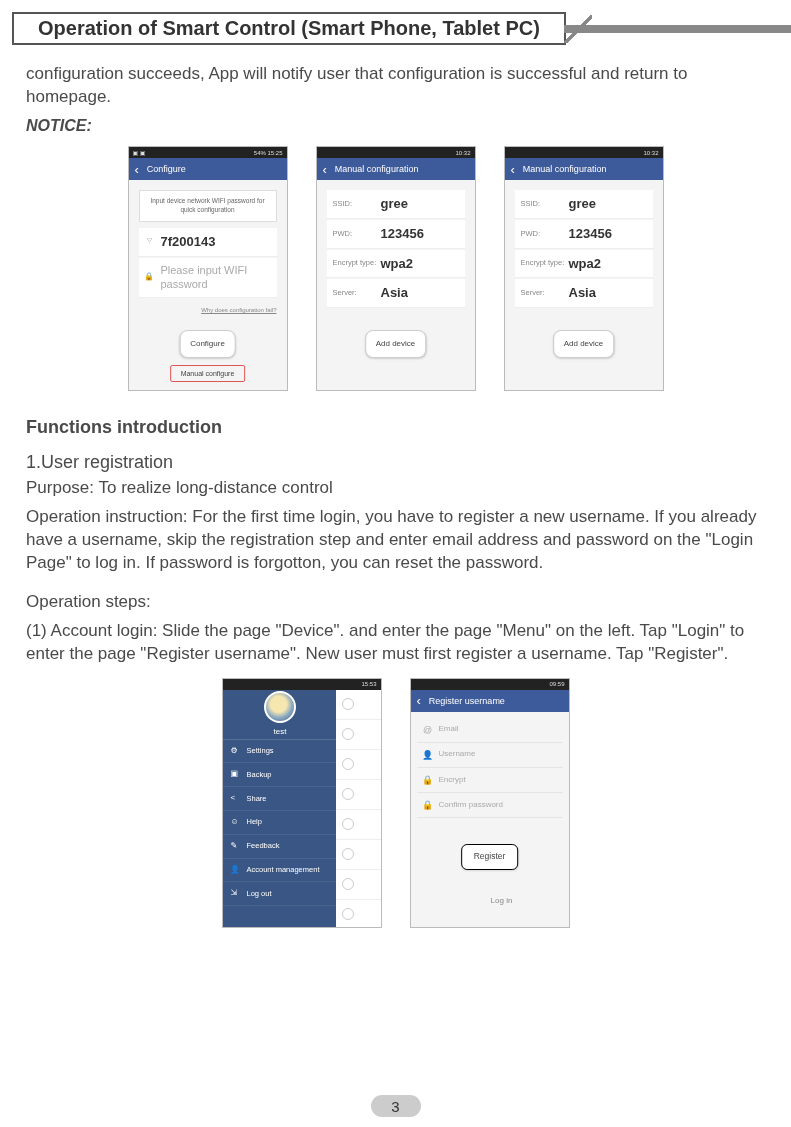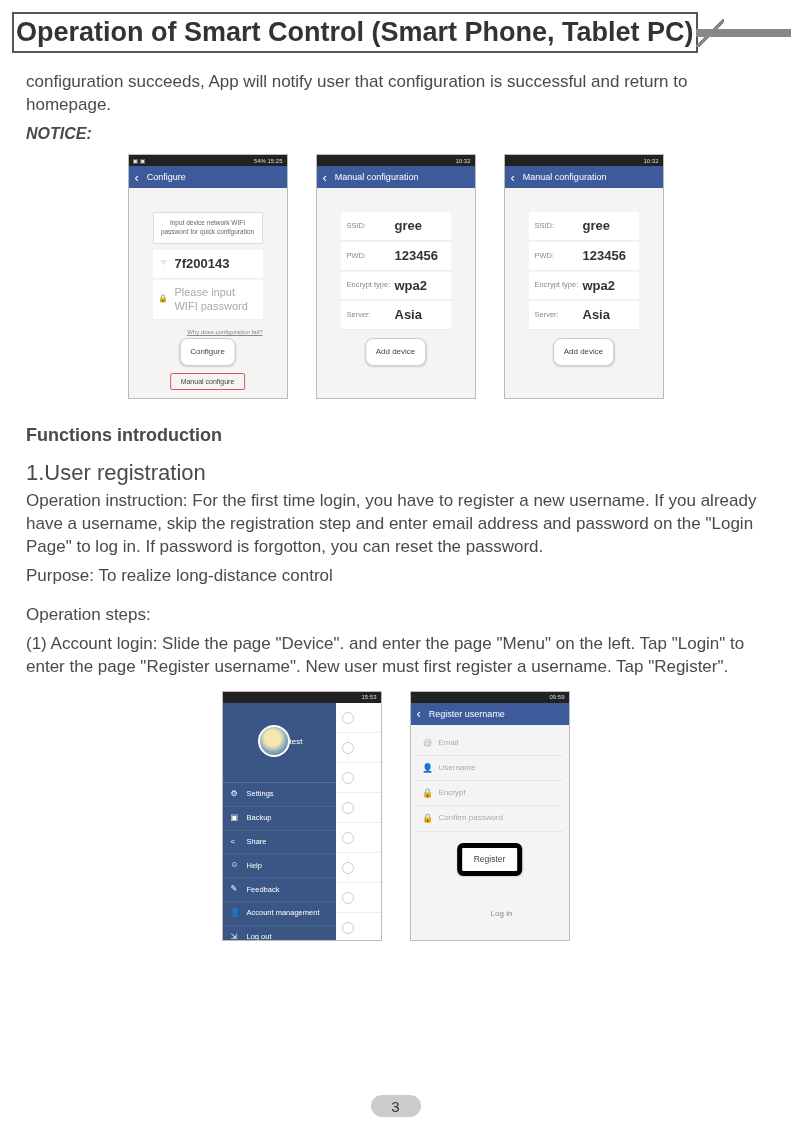"Operation of Smart Control (Smart" .header-title { font-size: 27px -> 20px; padding: 3px 2px -> 3px 24px }
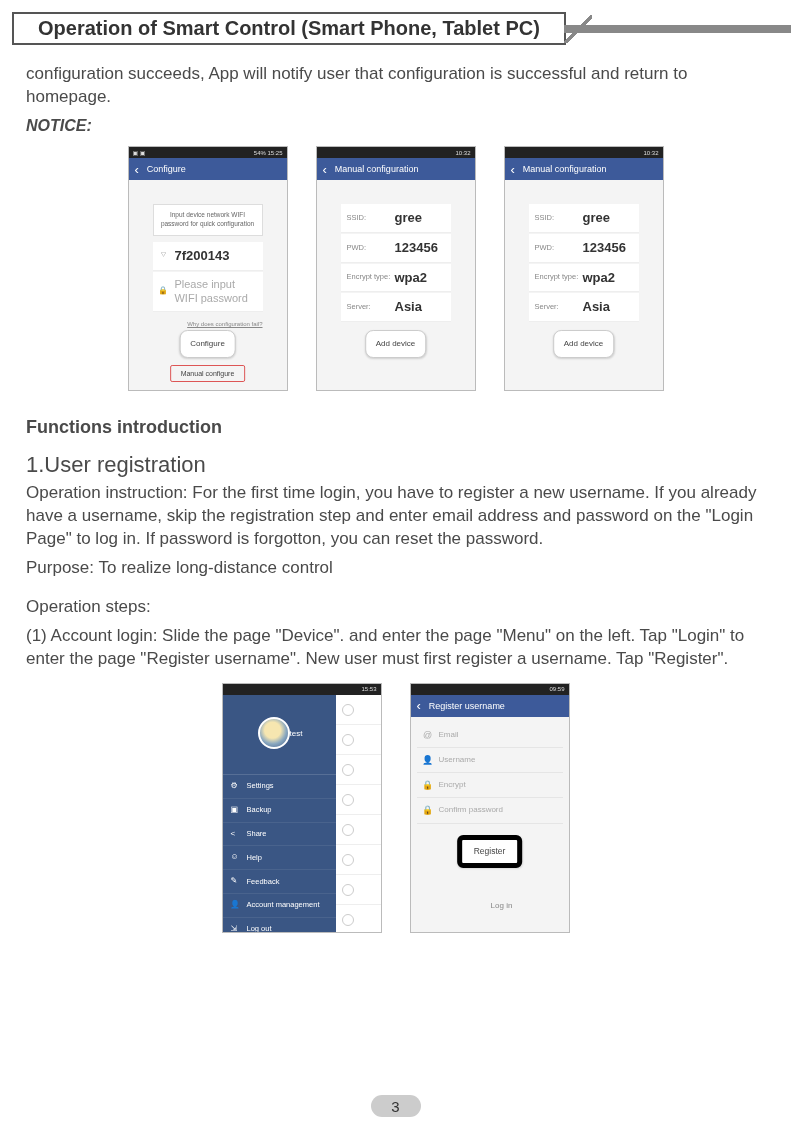"SSID:" .phone-body { padding: 24px -> 10px }
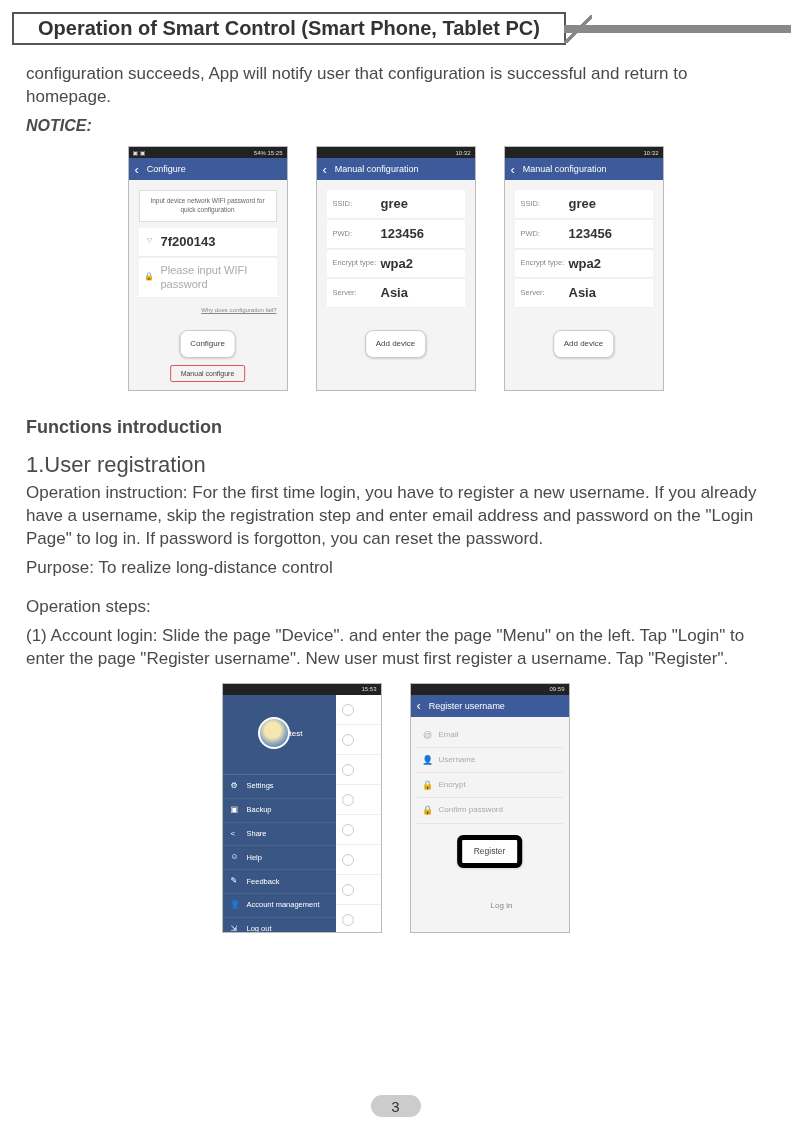"1.User registration" .sub-item { font-size: 22px -> 18px }
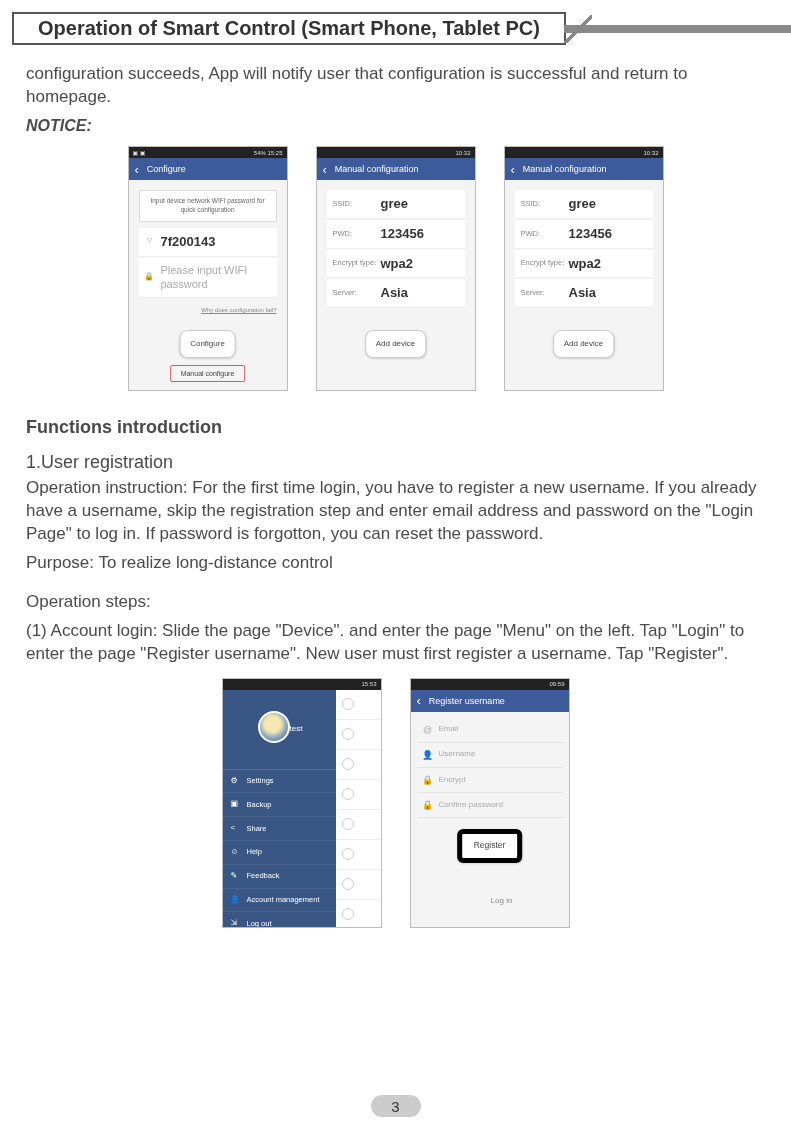"Operation instruction: For the first" div.para { order: before "Purpose: To realize long-distance" -> after "Purpose: To realize long-distance" }
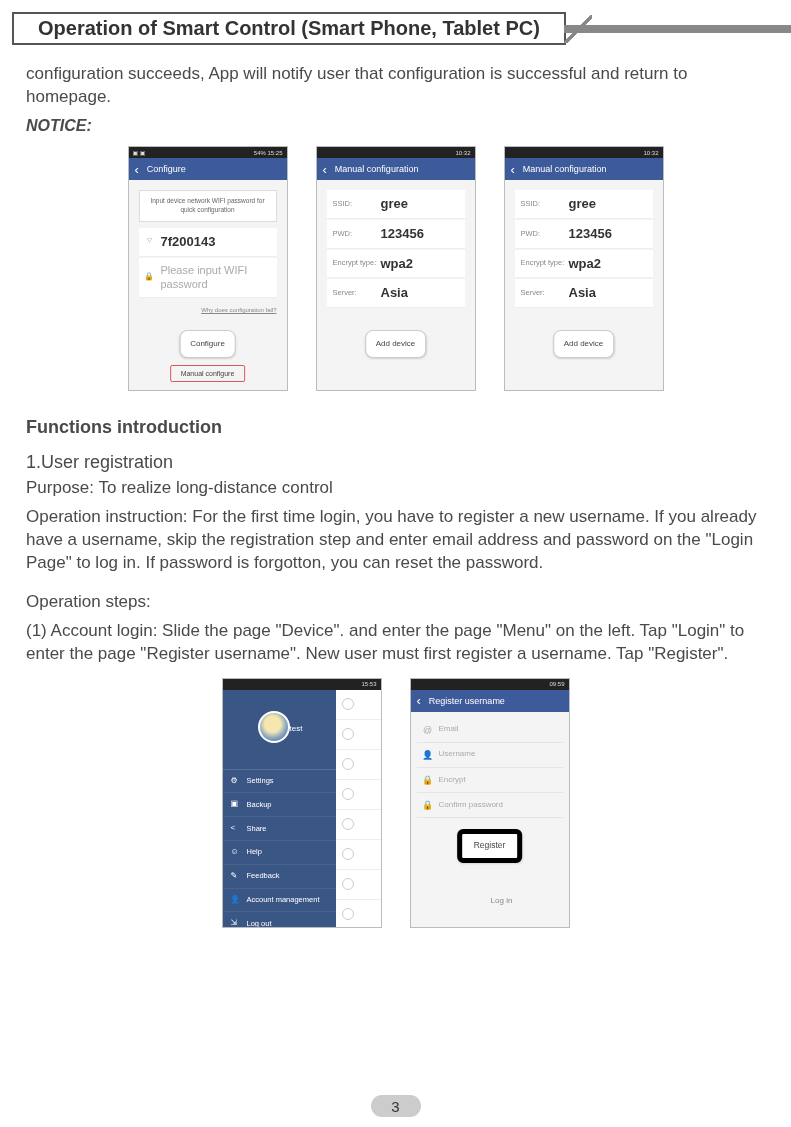"test" .avatar-area { flex-direction: row -> column; height: 80px -> 50px }
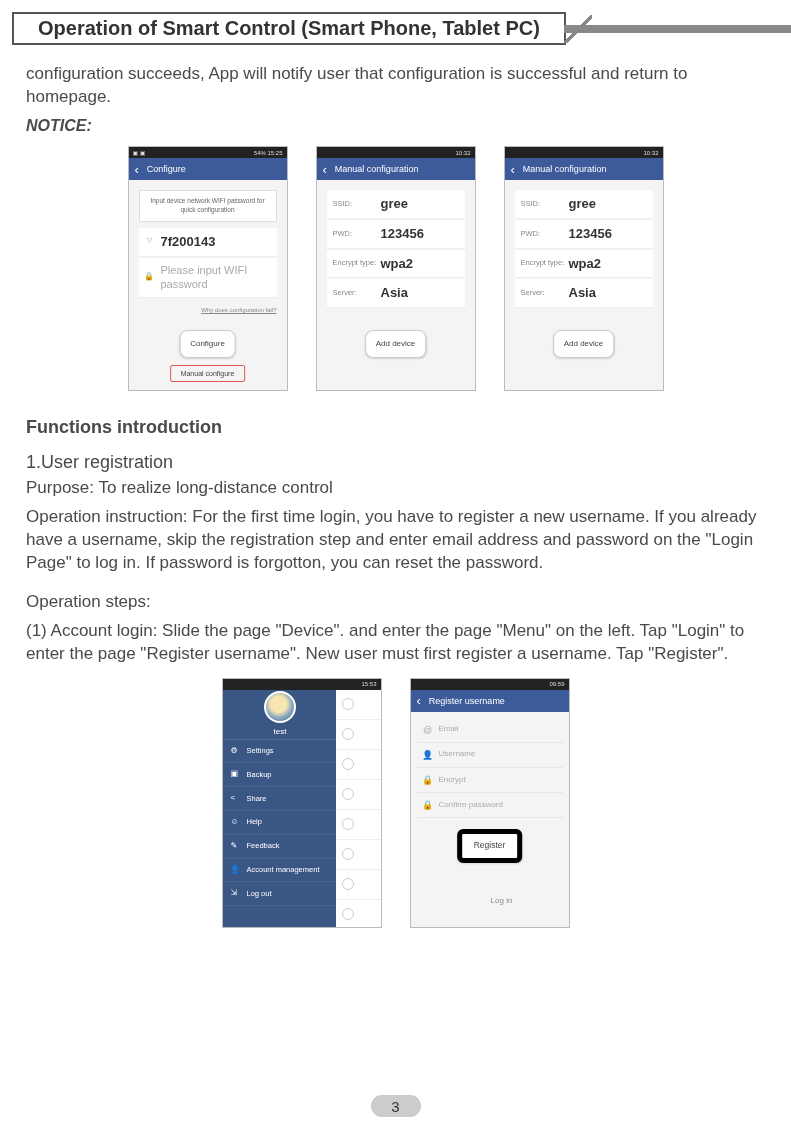"Register" .reg-btn { border: 5px solid #000000 -> 1px solid #000000; bottom: 64px -> 57px }
